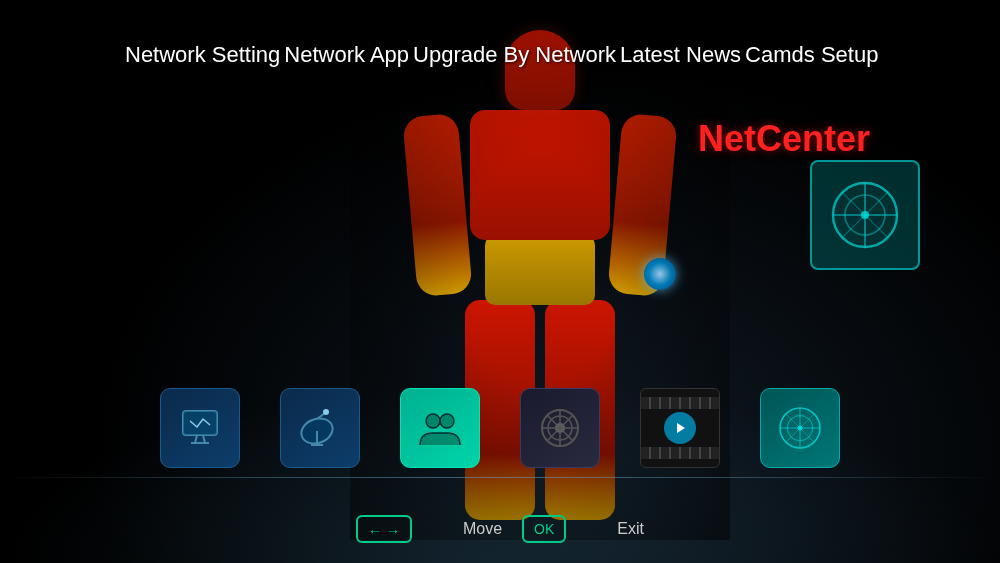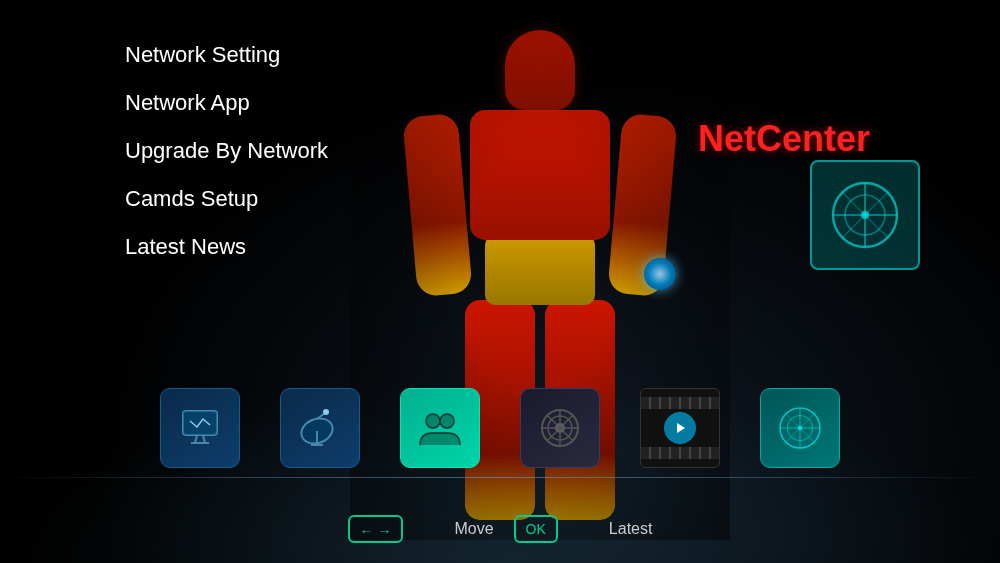"Network Setting" .menu-list { flex-direction: column -> row; gap: 18px -> 4px }
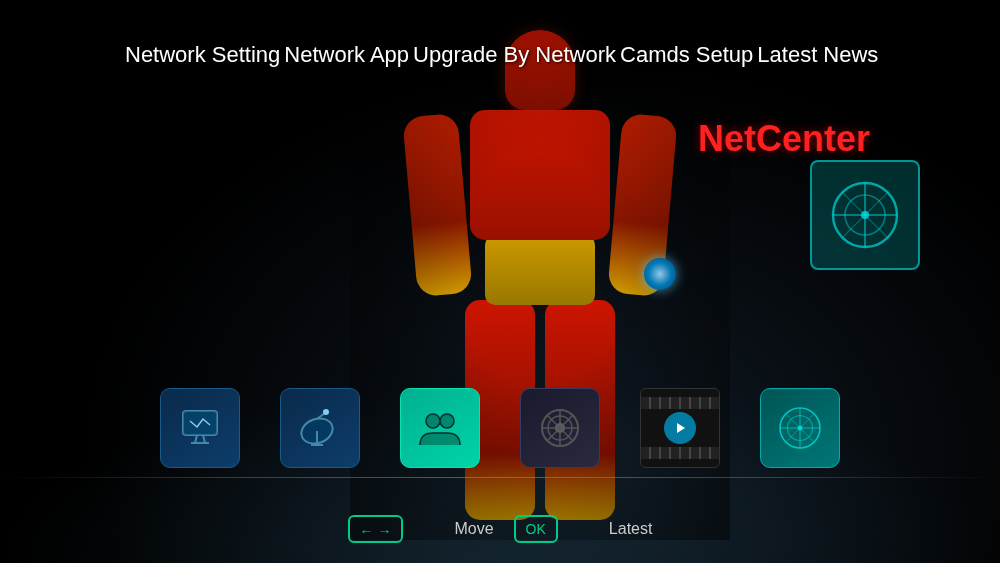"Camds Setup" li.menu-item { order: before "Latest News" -> after "Latest News" }
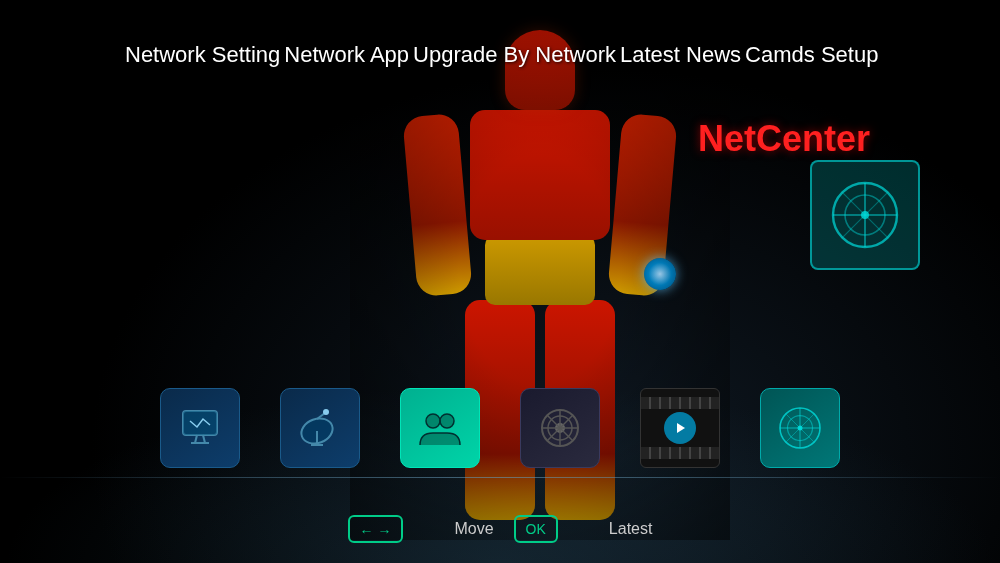"Latest" span.control-label { text: Latest -> Exit }
